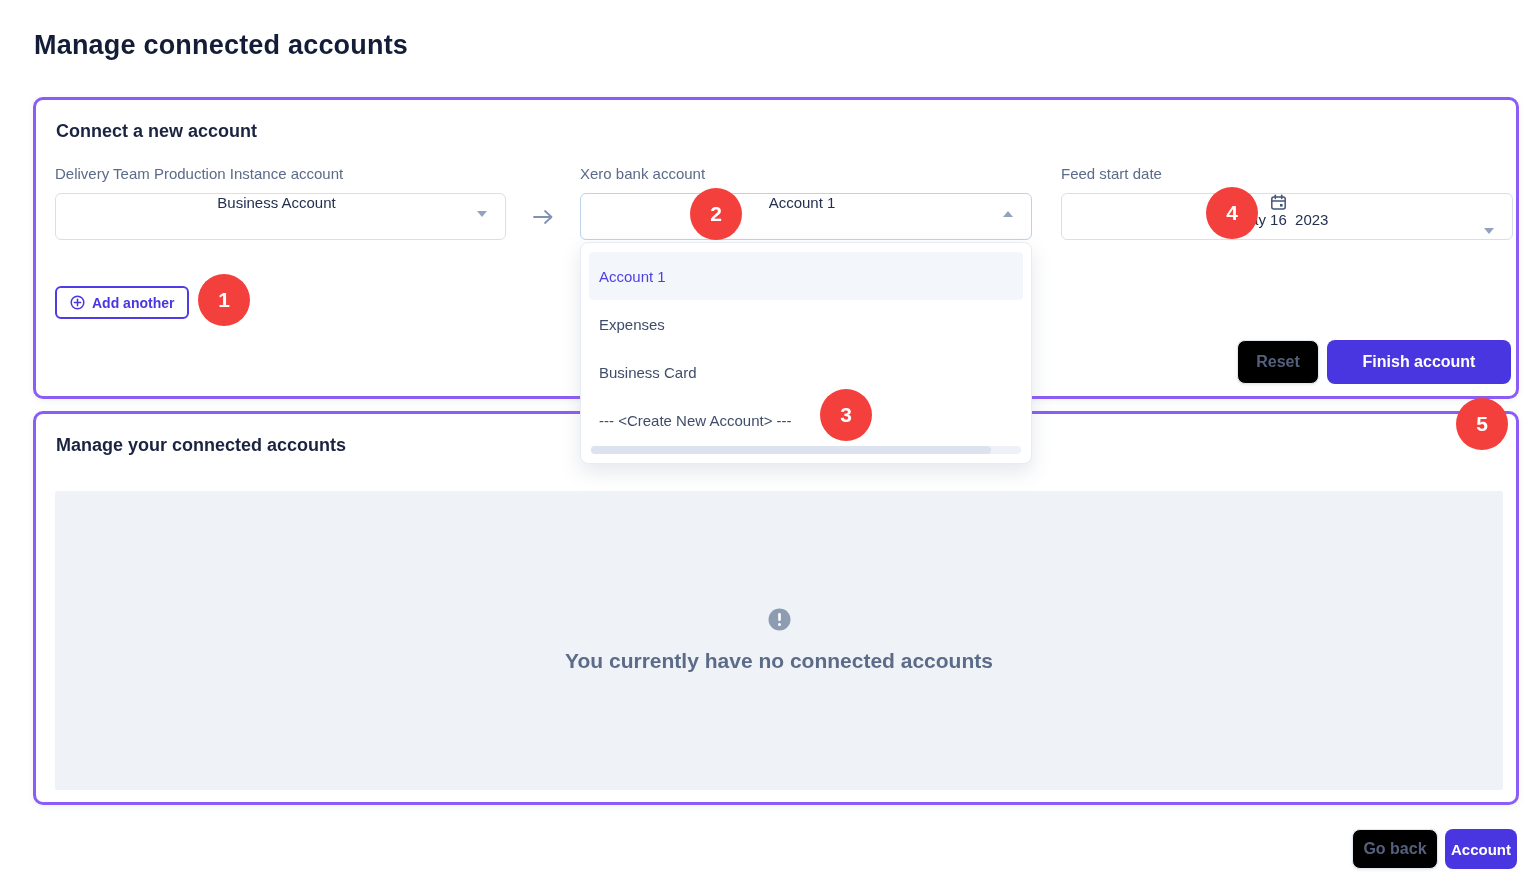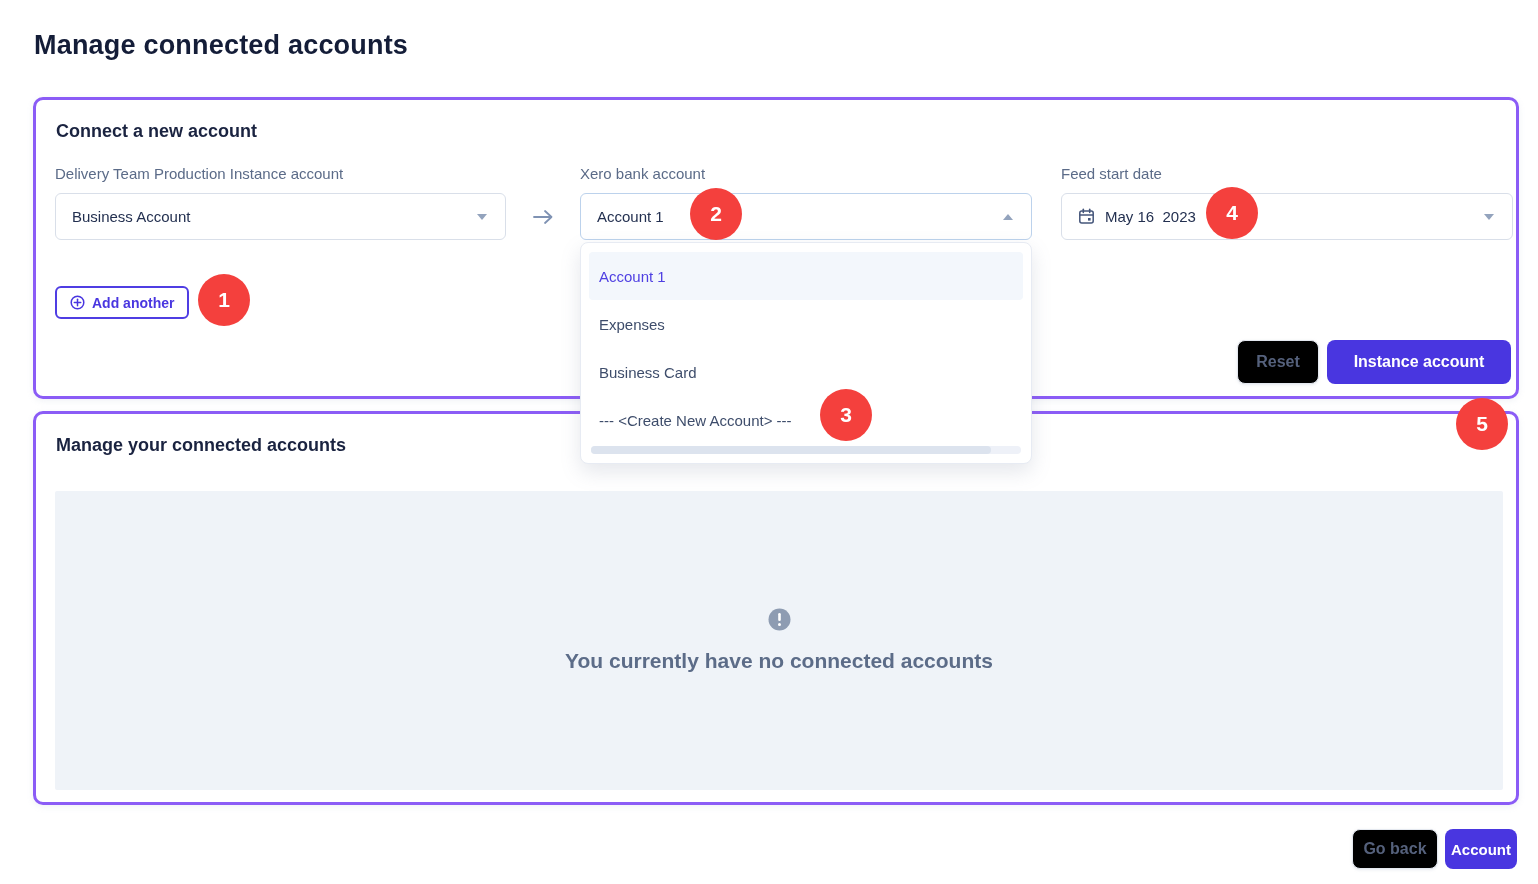"Business Account" .select { flex-direction: none -> column; padding: 0 18px 0 16px -> 0 18px 0 10px }
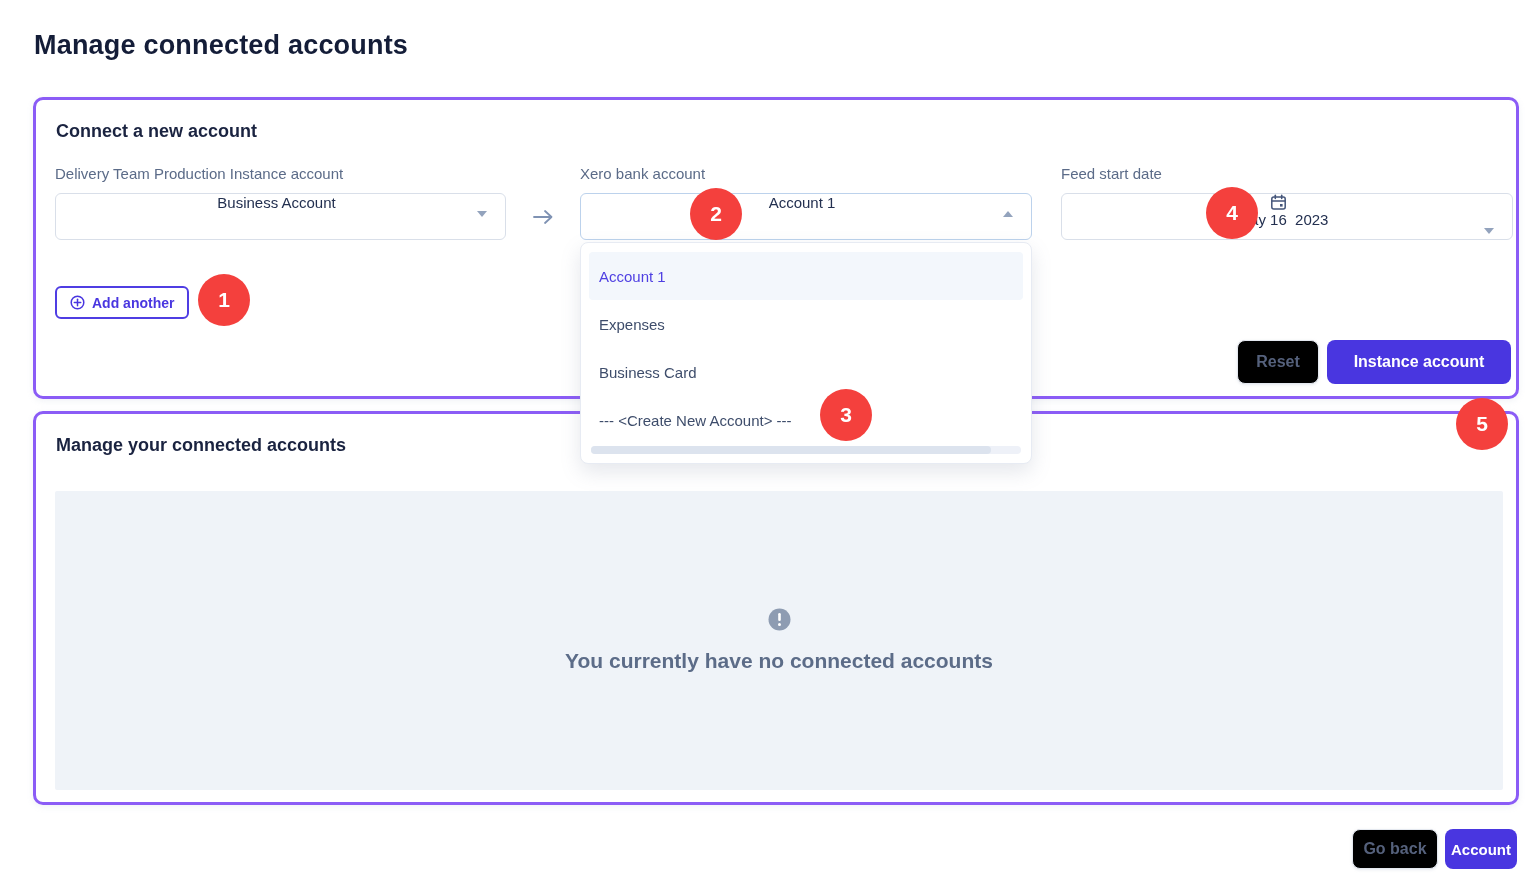"Instance account" button.btn { text: Instance -> Finish }
